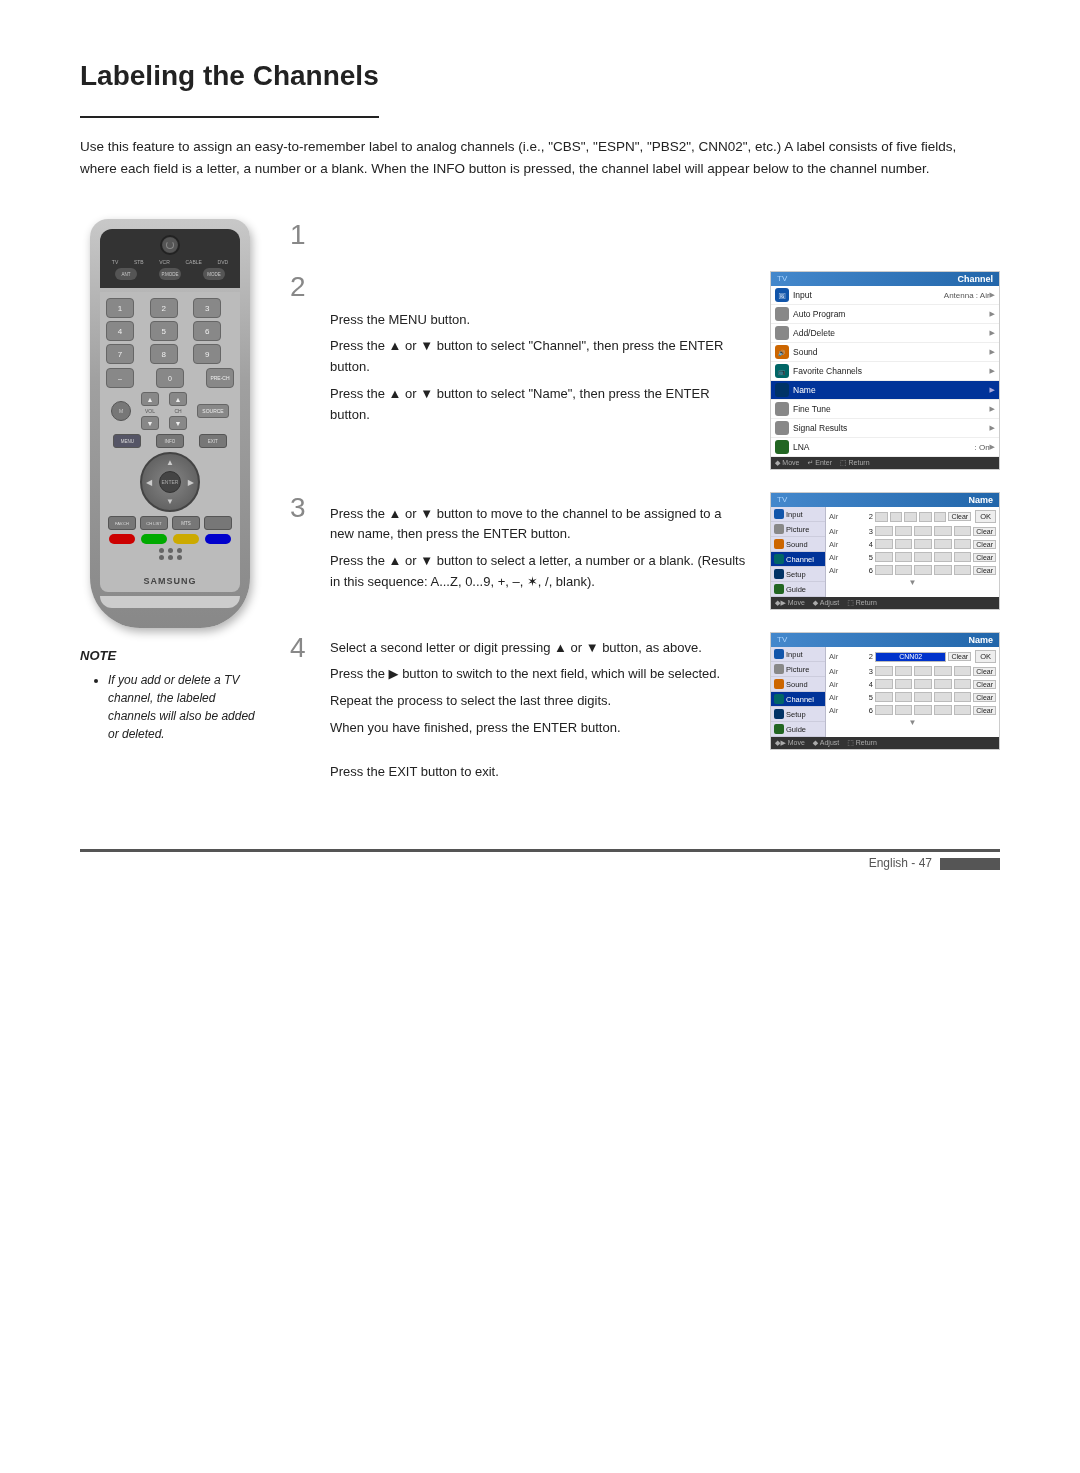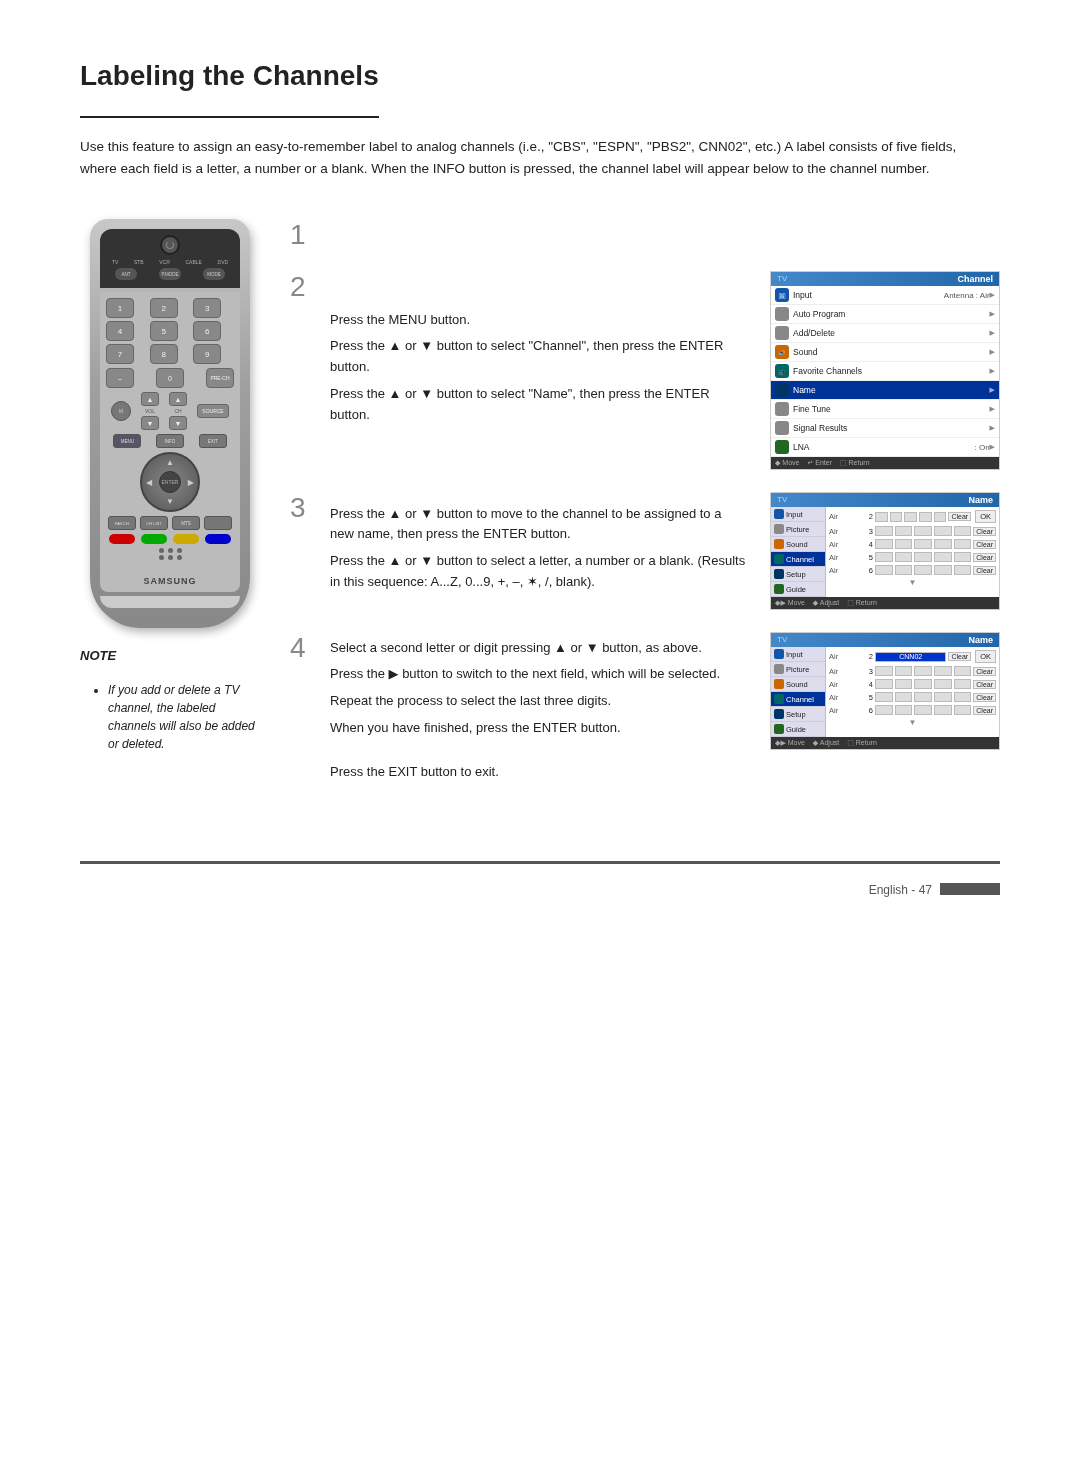"NOTE" .note-title { margin-bottom: 18px -> 8px }
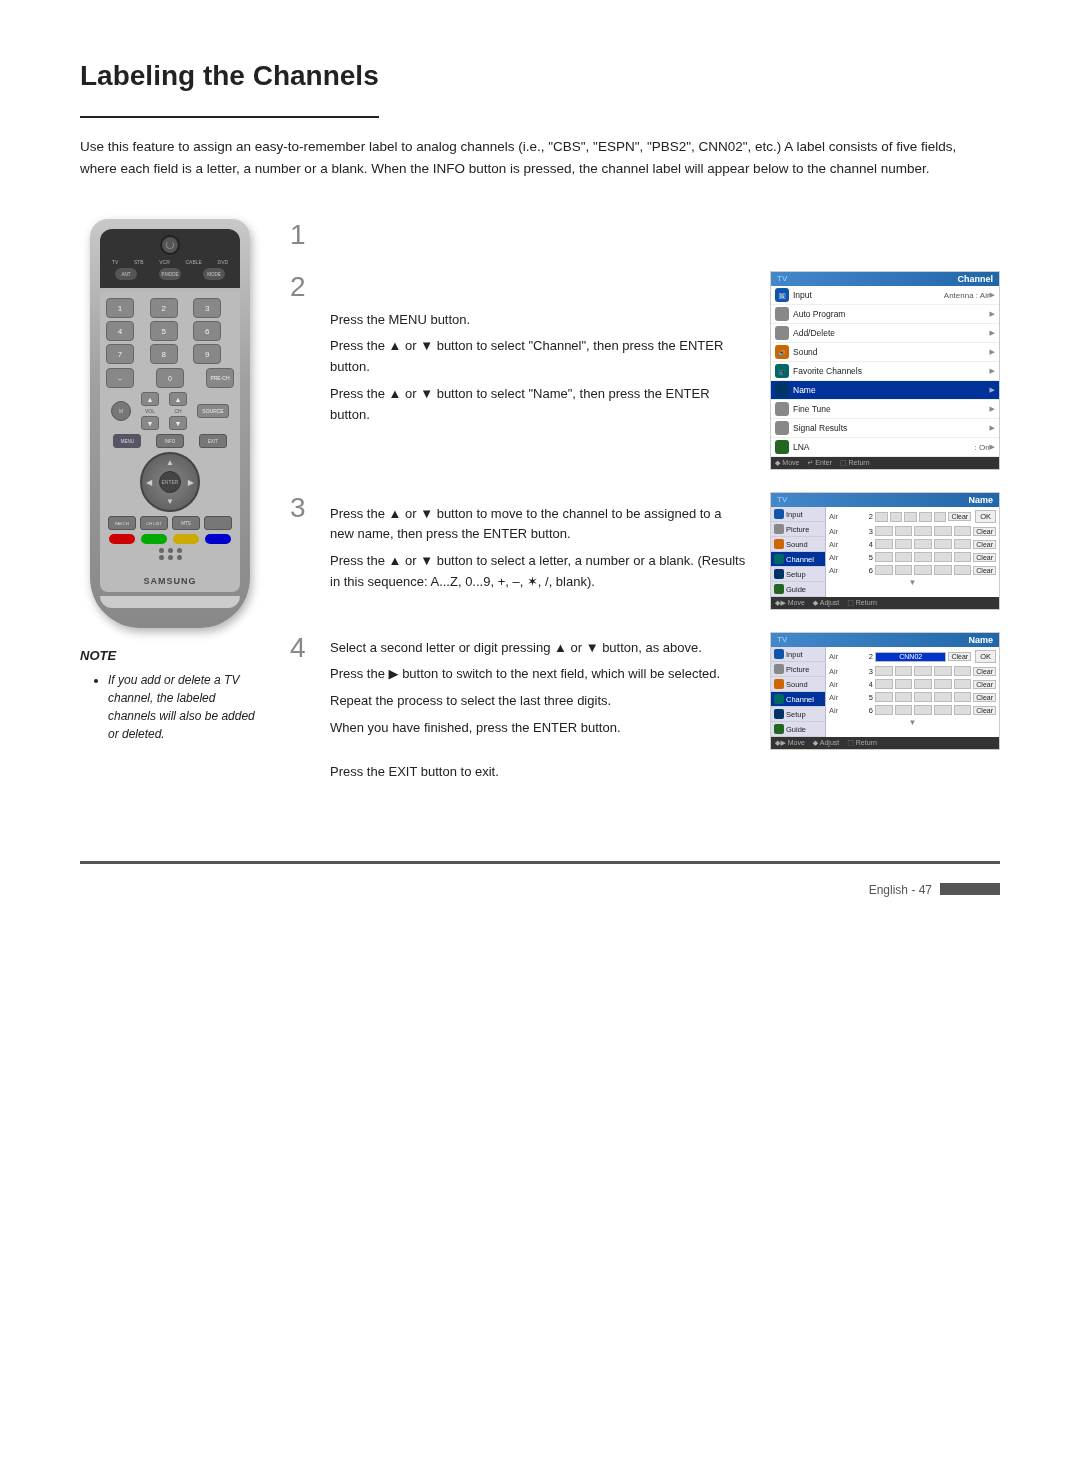"English - 47" .page-footer { align-items: flex-start -> flex-end; margin-top: 60px -> 48px; padding-top: 19px -> 4px }
